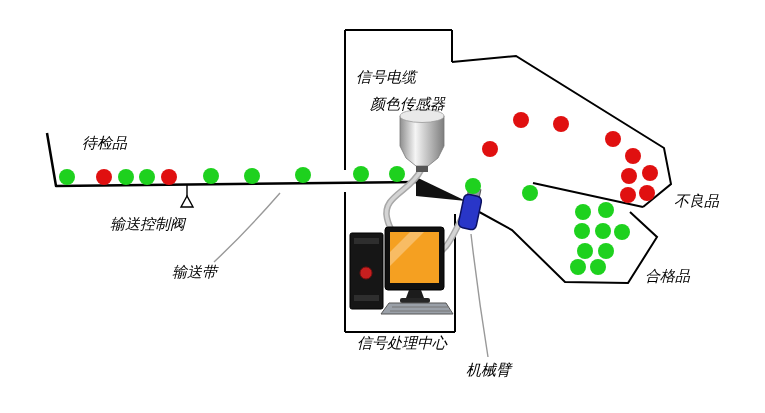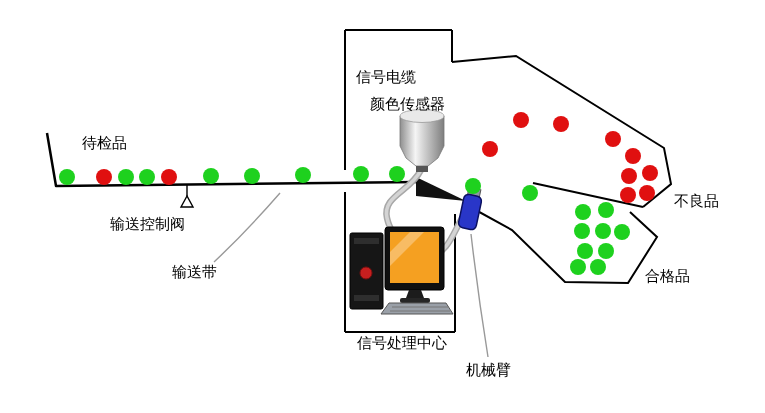"信号电缆" .stage { font-style: none -> italic }
